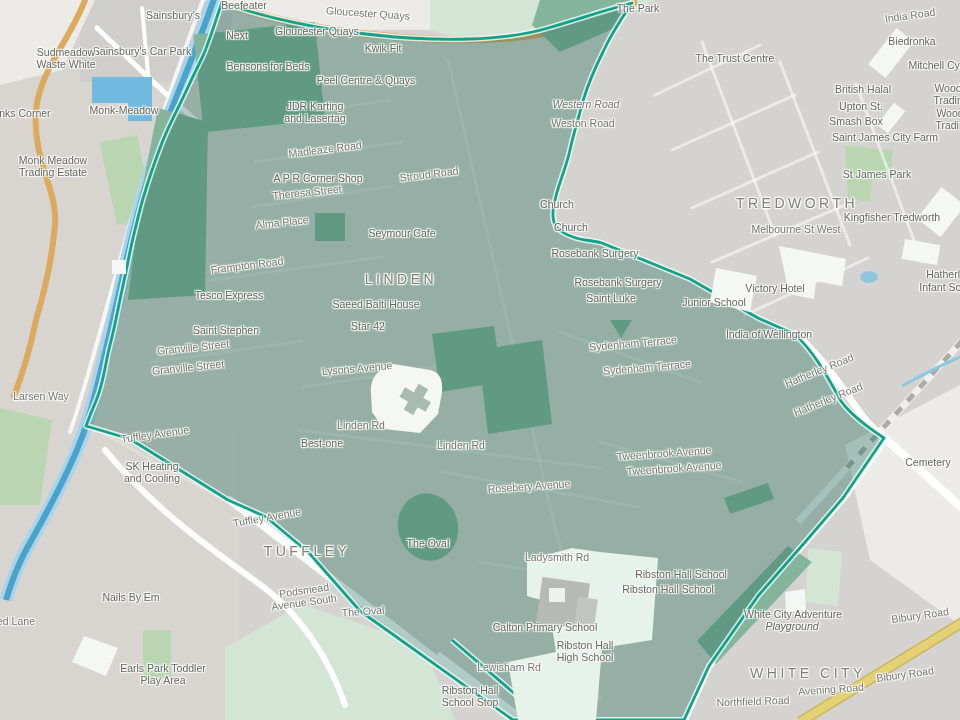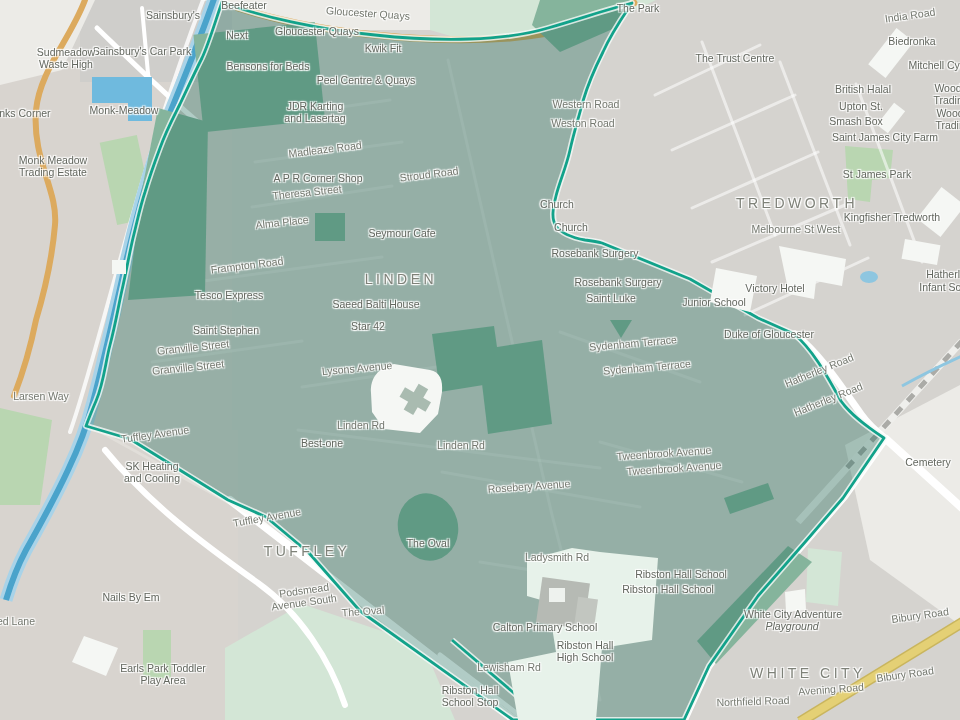"Waste High" span.lbl { text: High -> White }
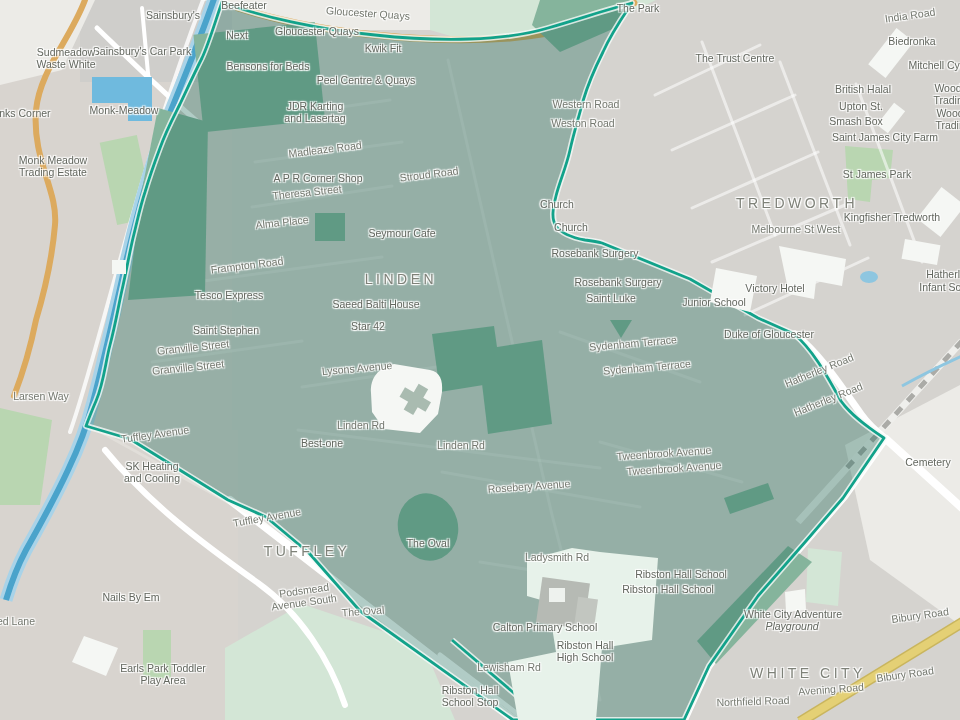"Western Road" span.lbl { font-style: none -> italic }
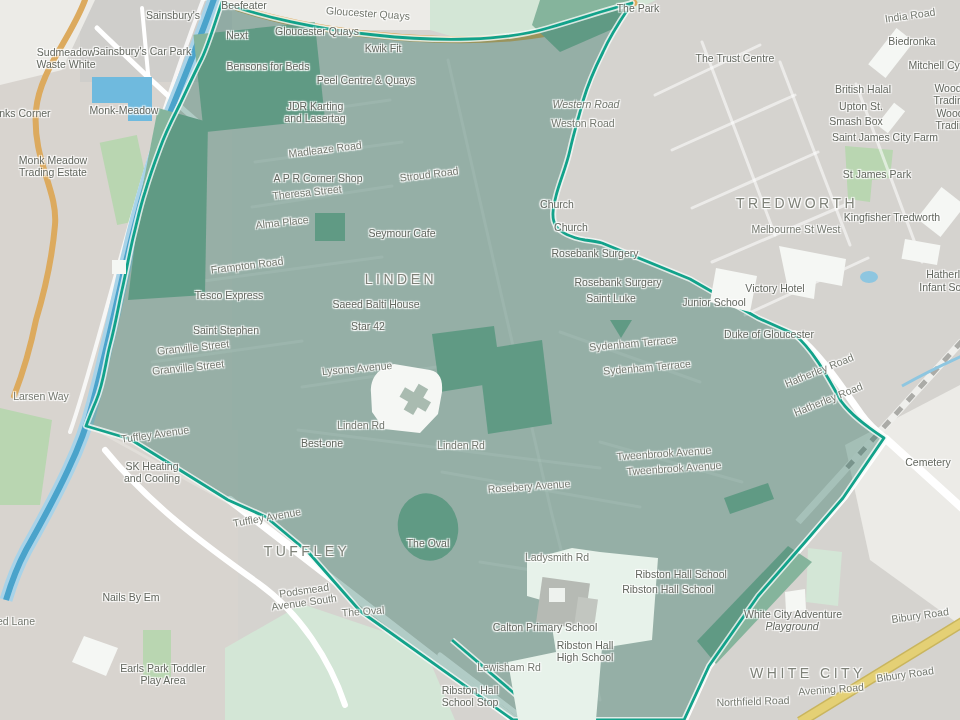"Duke of Gloucester" span.lbl { text: Duke of Gloucester -> India of Wellington }
